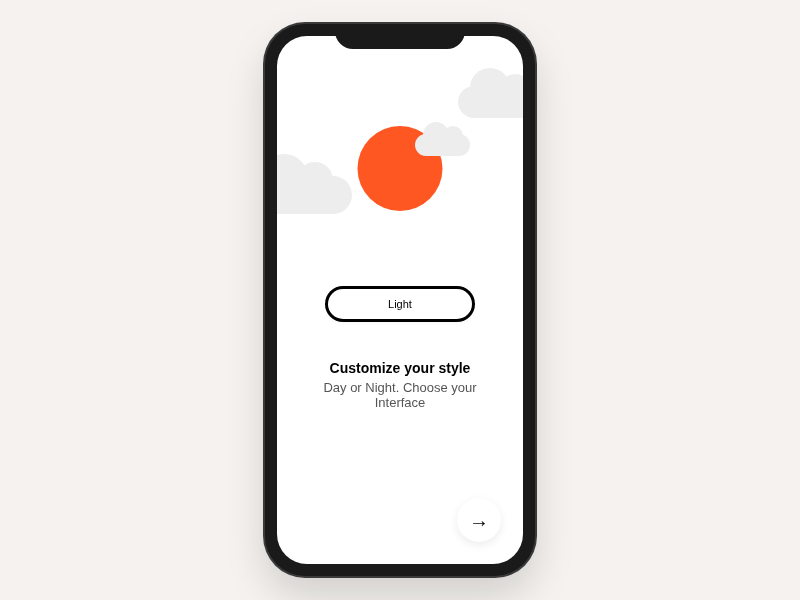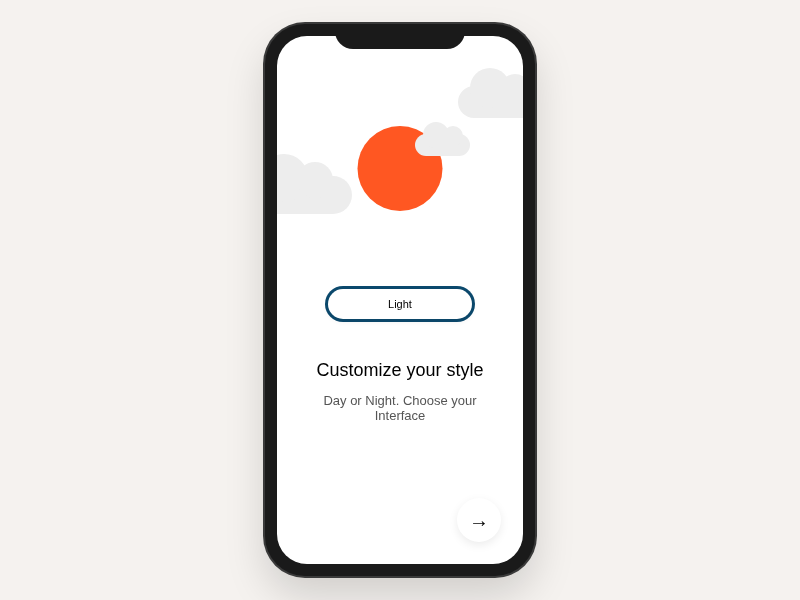"Light" .toggle { background: #0c4a6e -> #000000 }
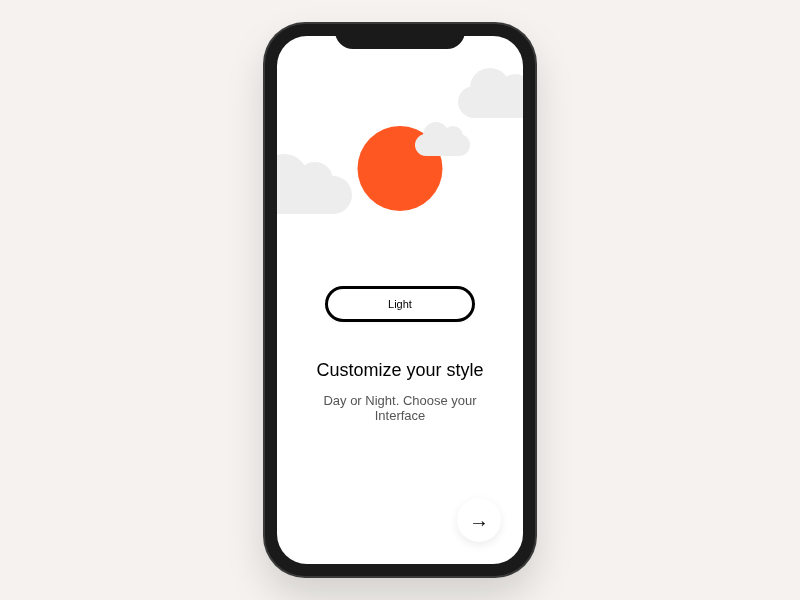"Customize your style" .heading { font-size: 18px -> 14px; font-weight: 400 -> 700; margin-bottom: 12px -> 4px }
